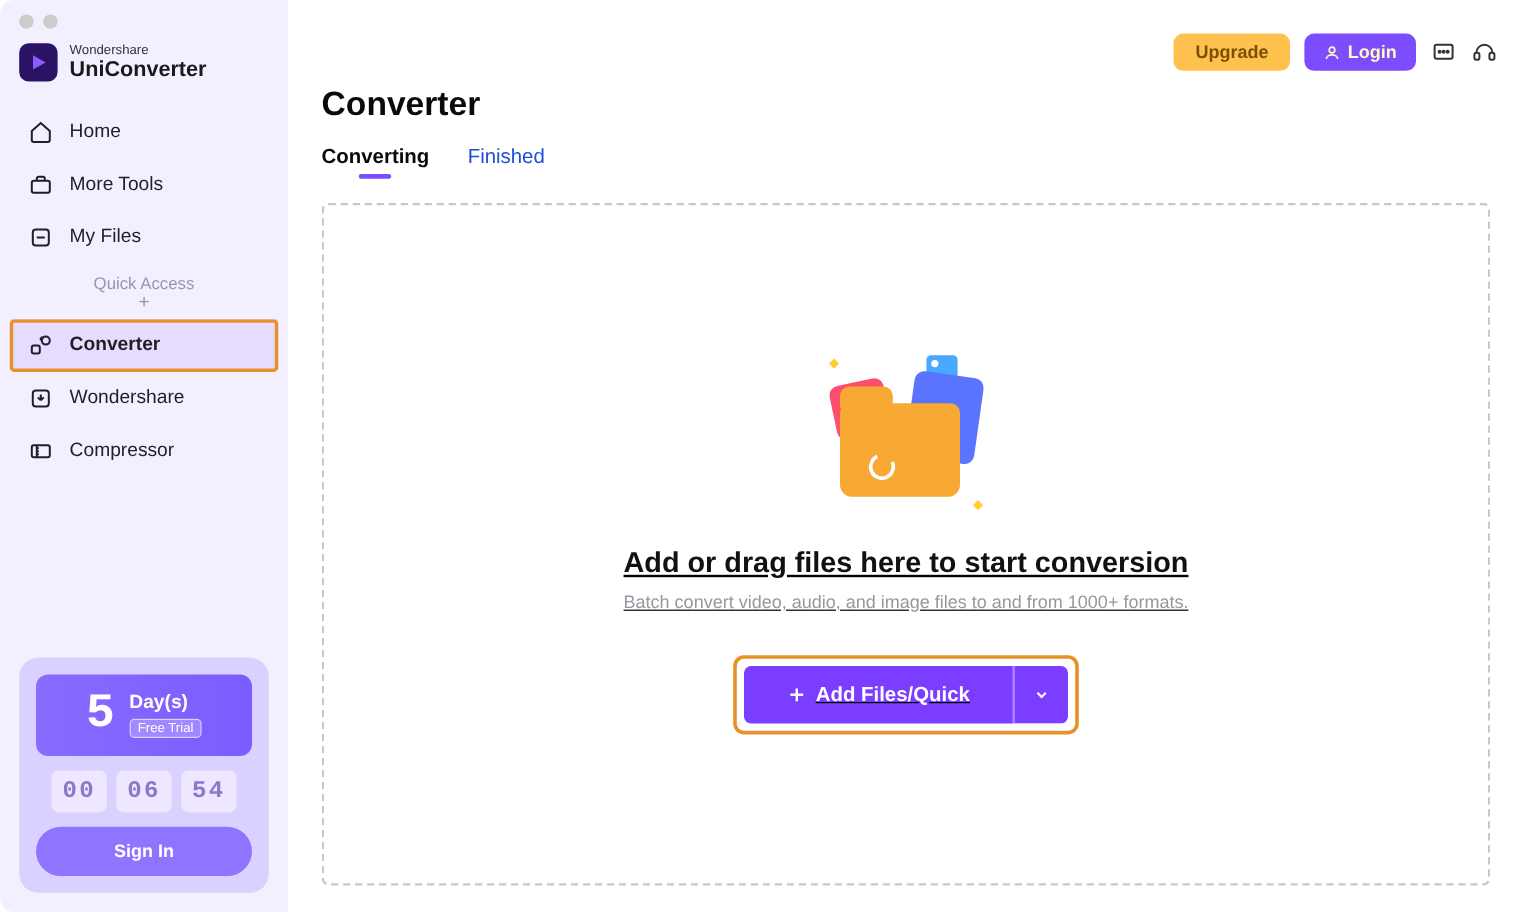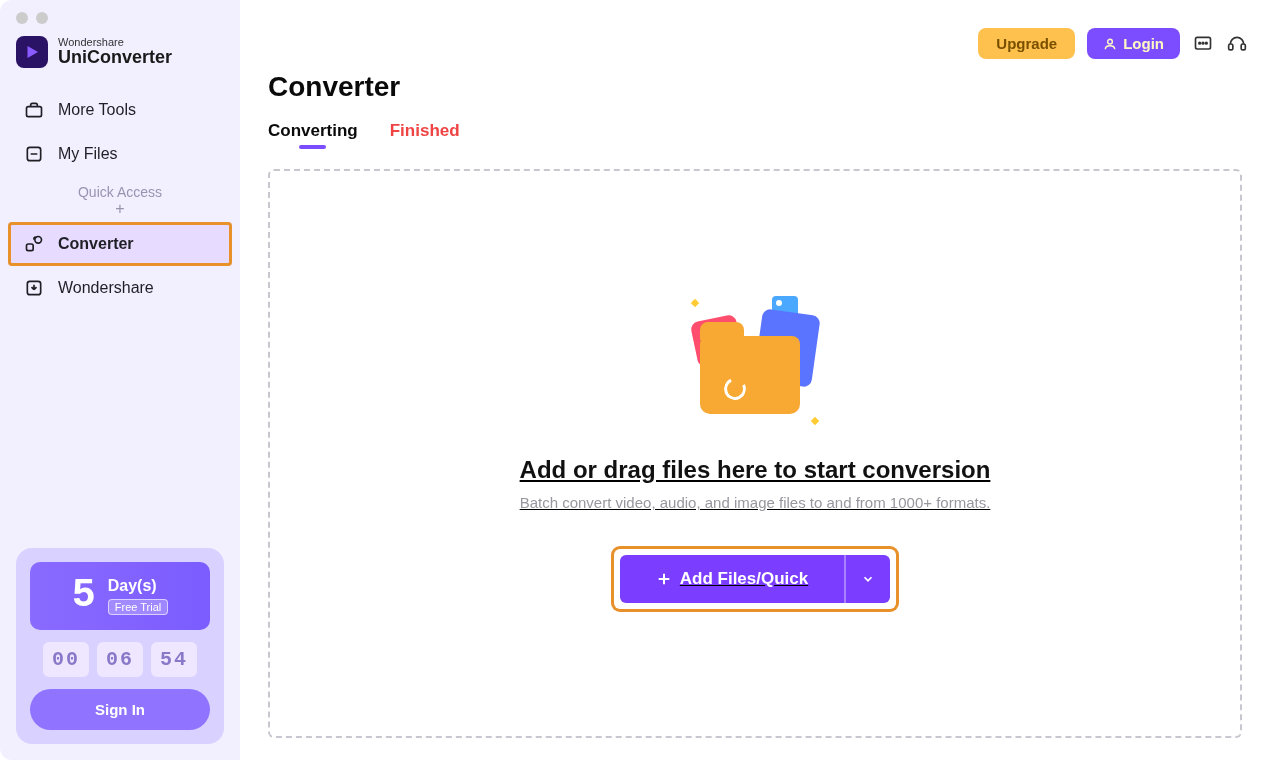"Home" div.nav-item { html: none -> <div> <span> <svg> <path></path> </svg> </span> <span>Home</span> </div> }
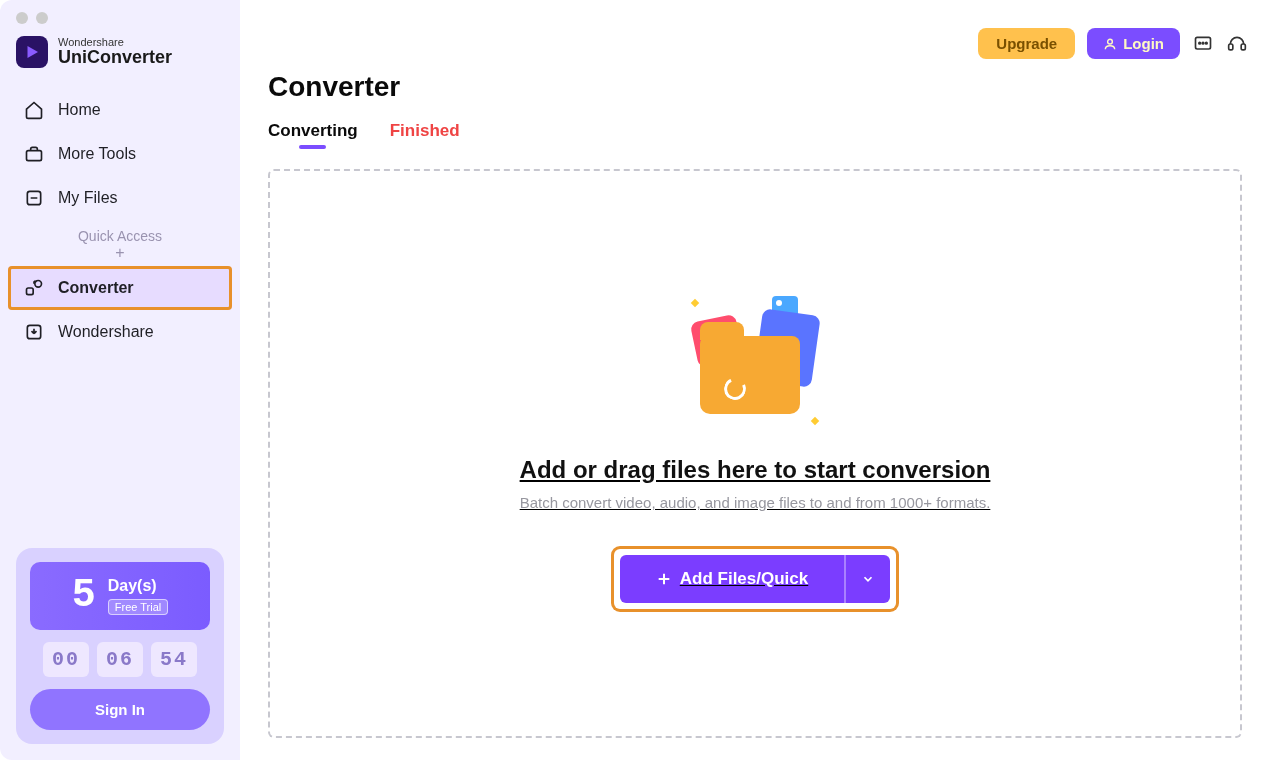"Finished" .tab { color: #ef4444 -> #1d4ed8; font-weight: 700 -> 400 }
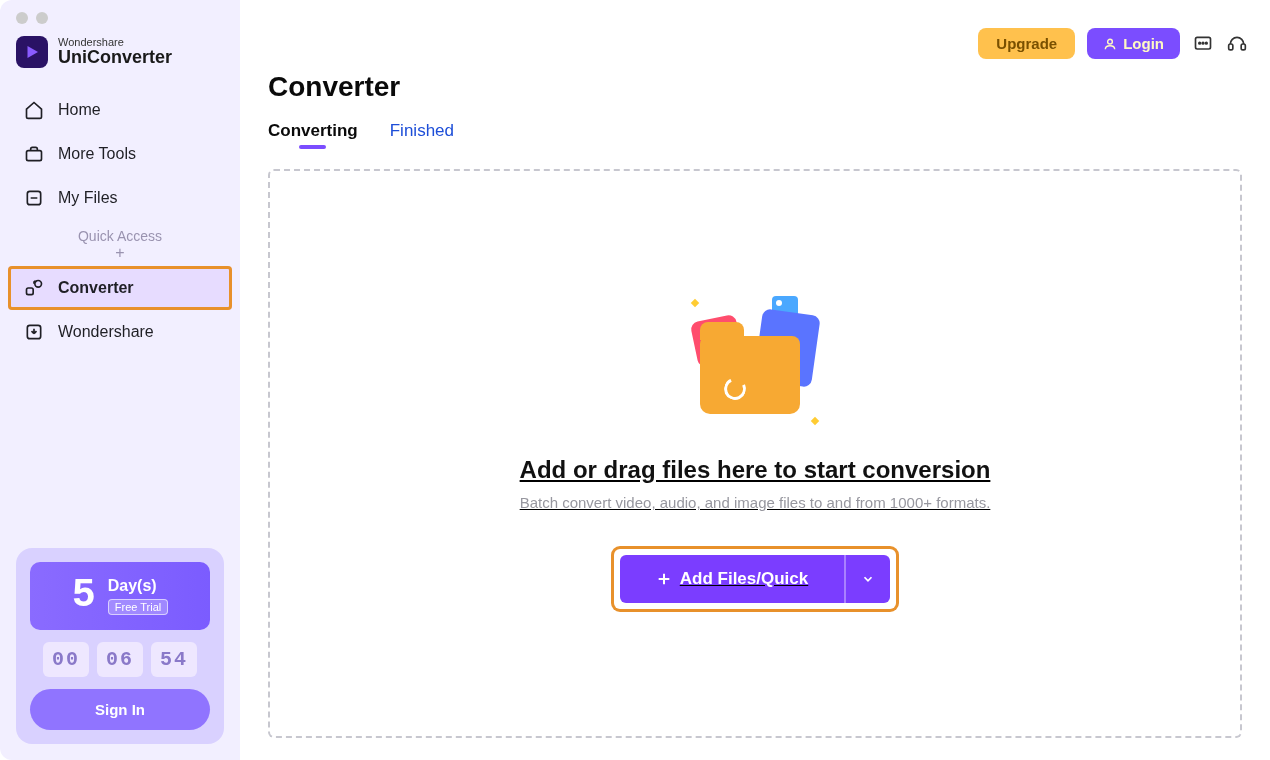"Compressor" div.nav-item { html: none -> <div> <span> <svg> <rect></rect> <path></path> </svg> </span> <span>Compressor</span> </div> }
